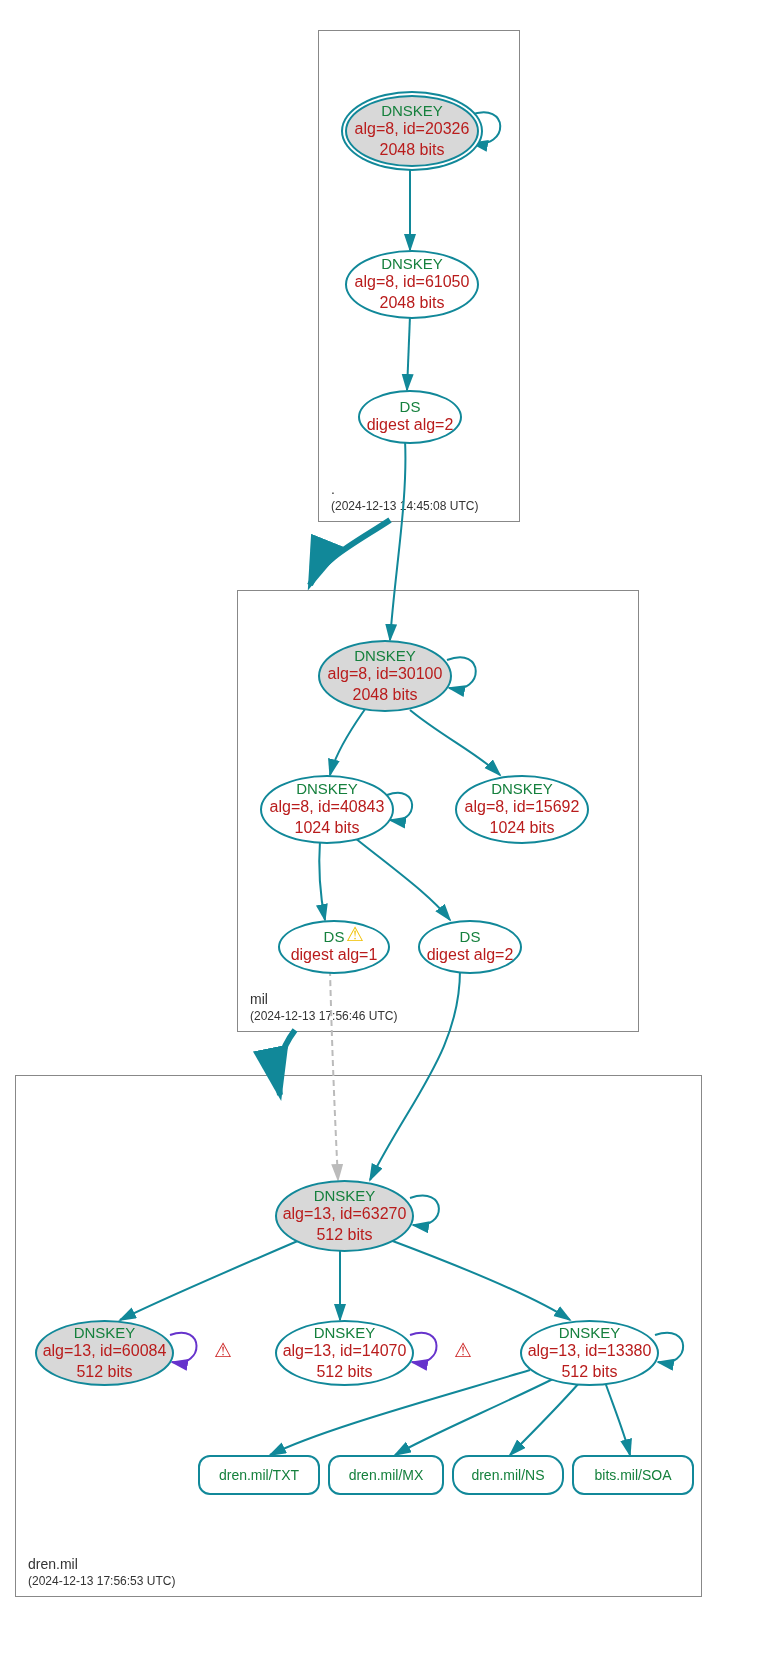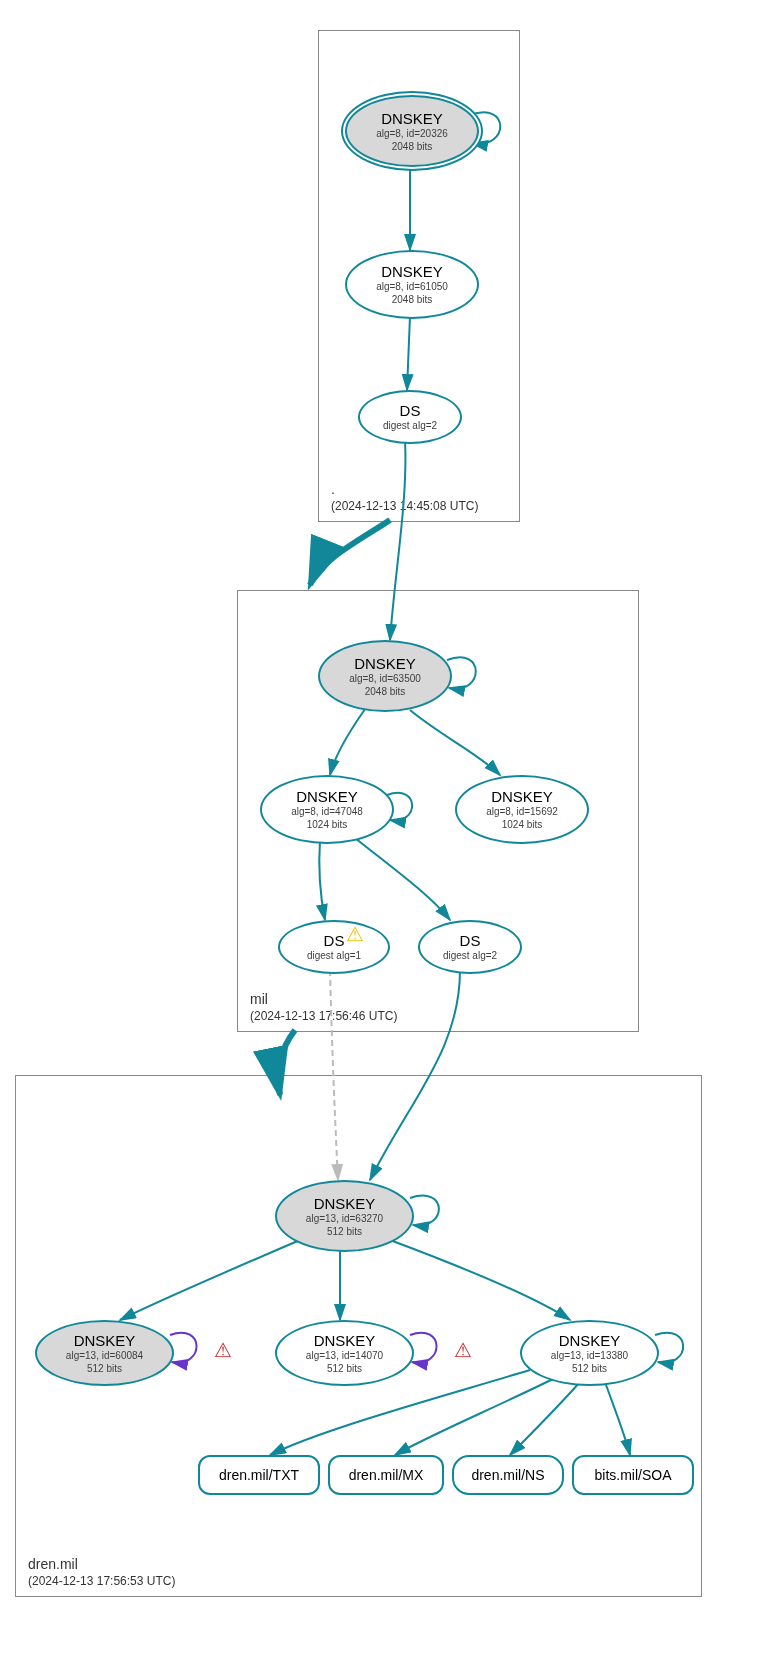"DNSKEY" .node .title { color: #000000 -> #15803d }
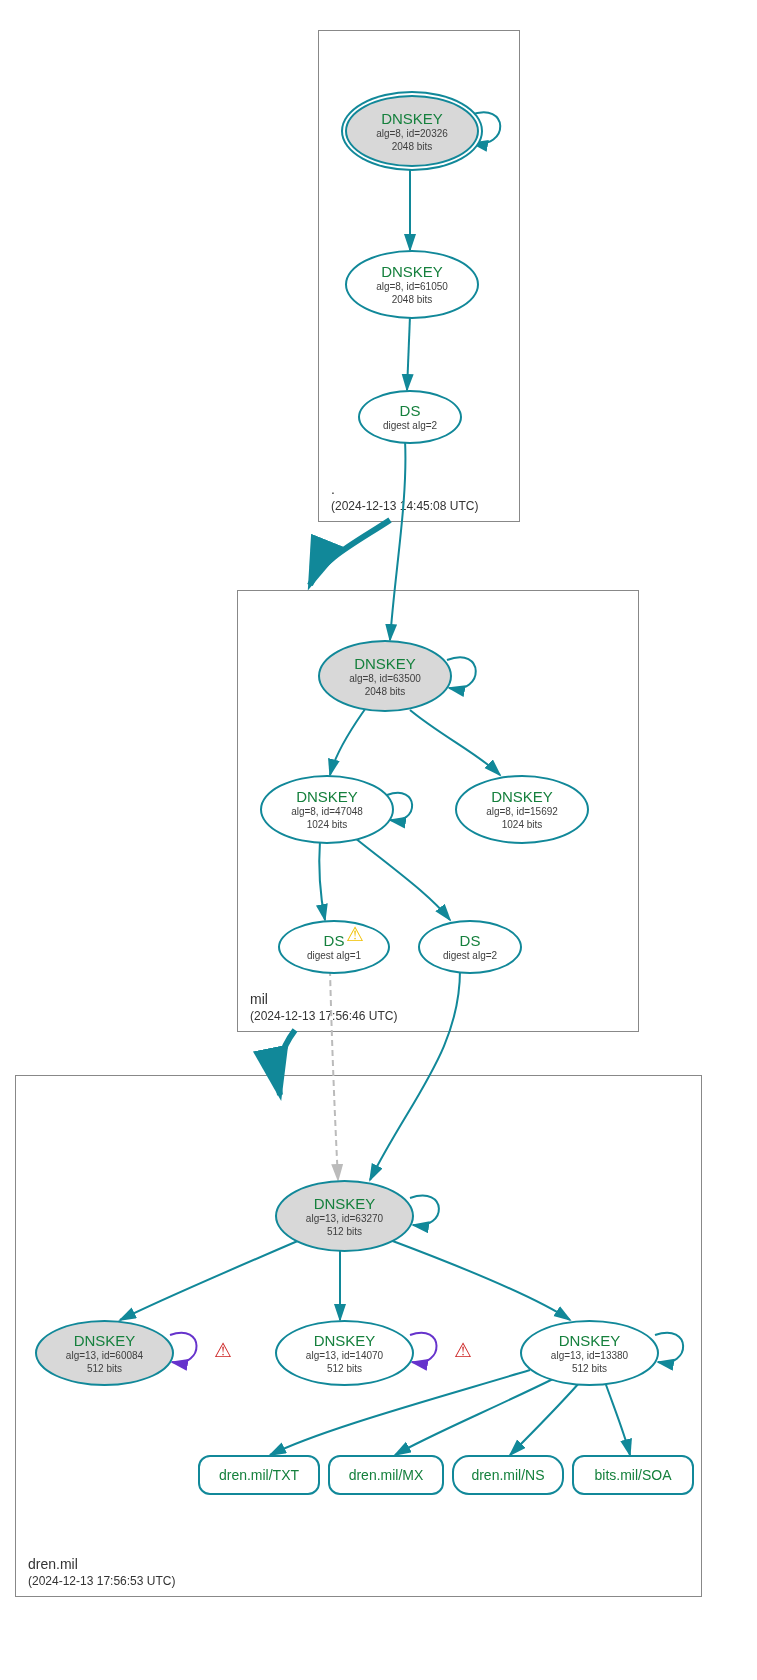"alg=8, id=20326" .node .sub { color: #404040 -> #b91c1c; font-size: 10px -> 16px }
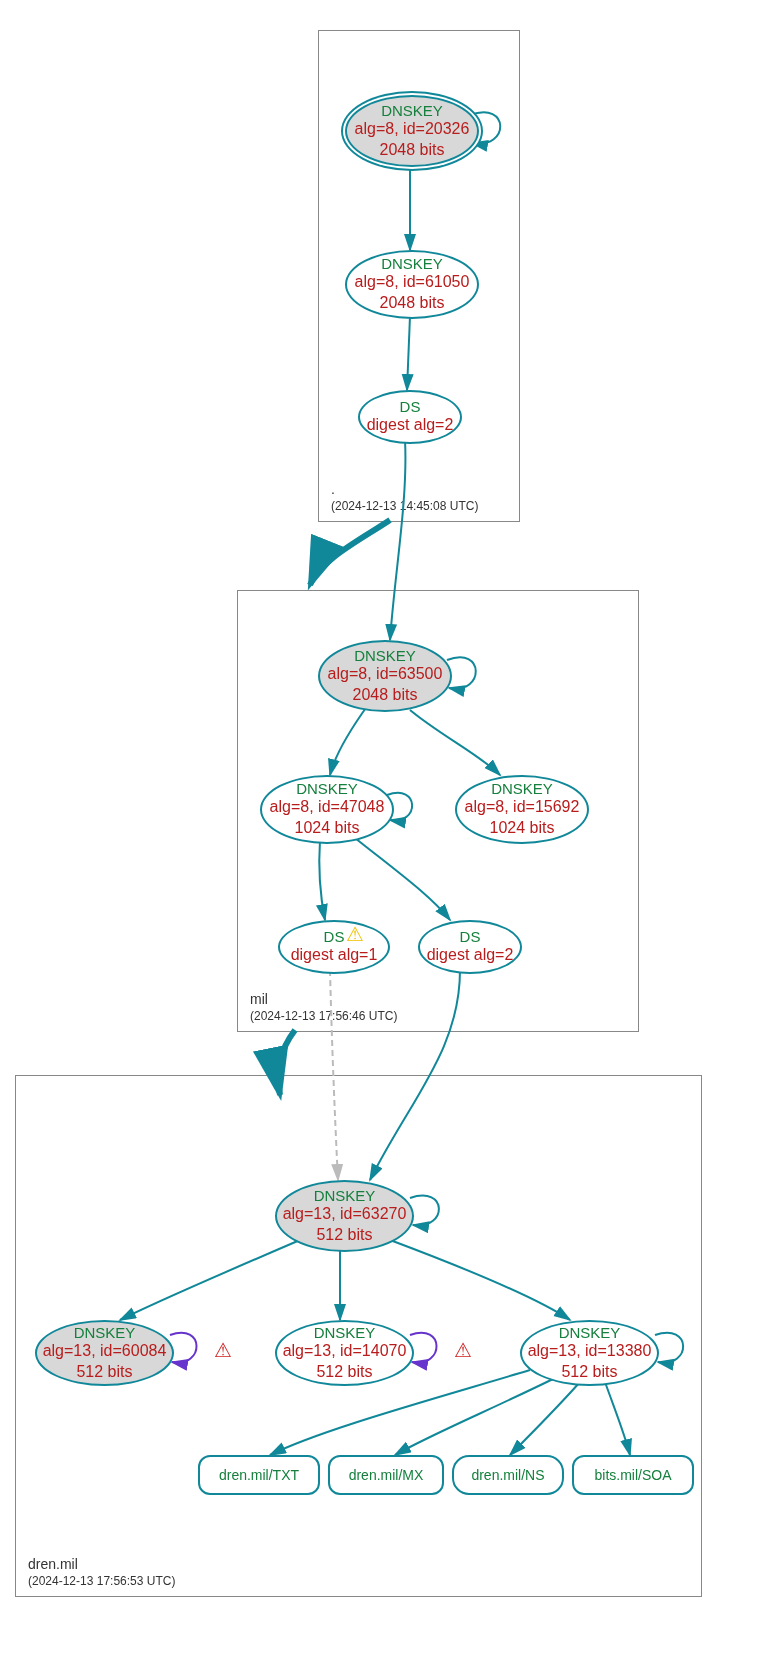"alg=8, id=63500" span.sub { text: 63500 -> 30100 }
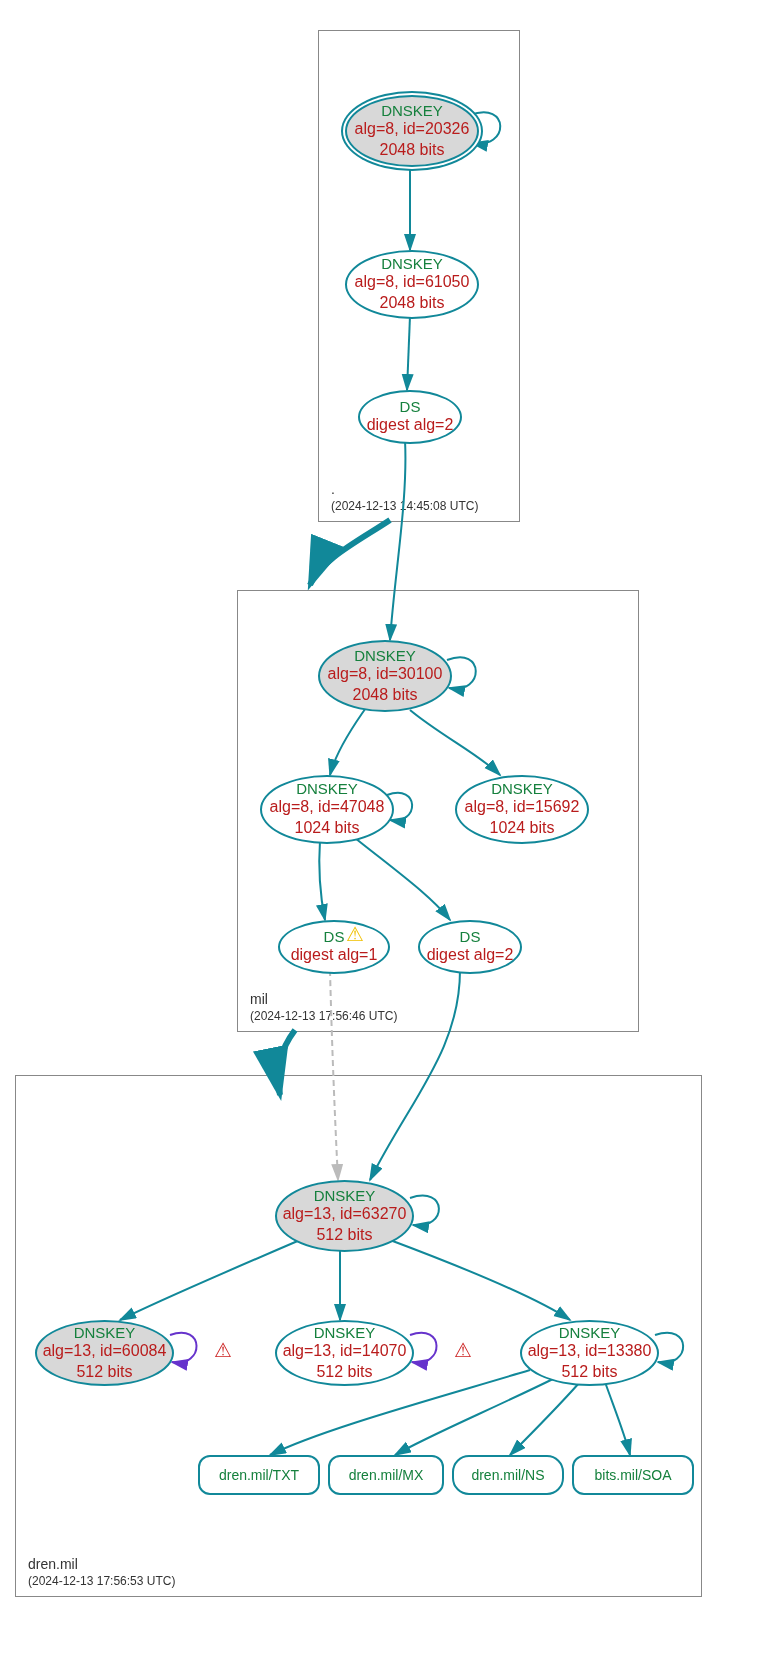"alg=8, id=47048" span.sub { text: 47048 -> 40843 }
